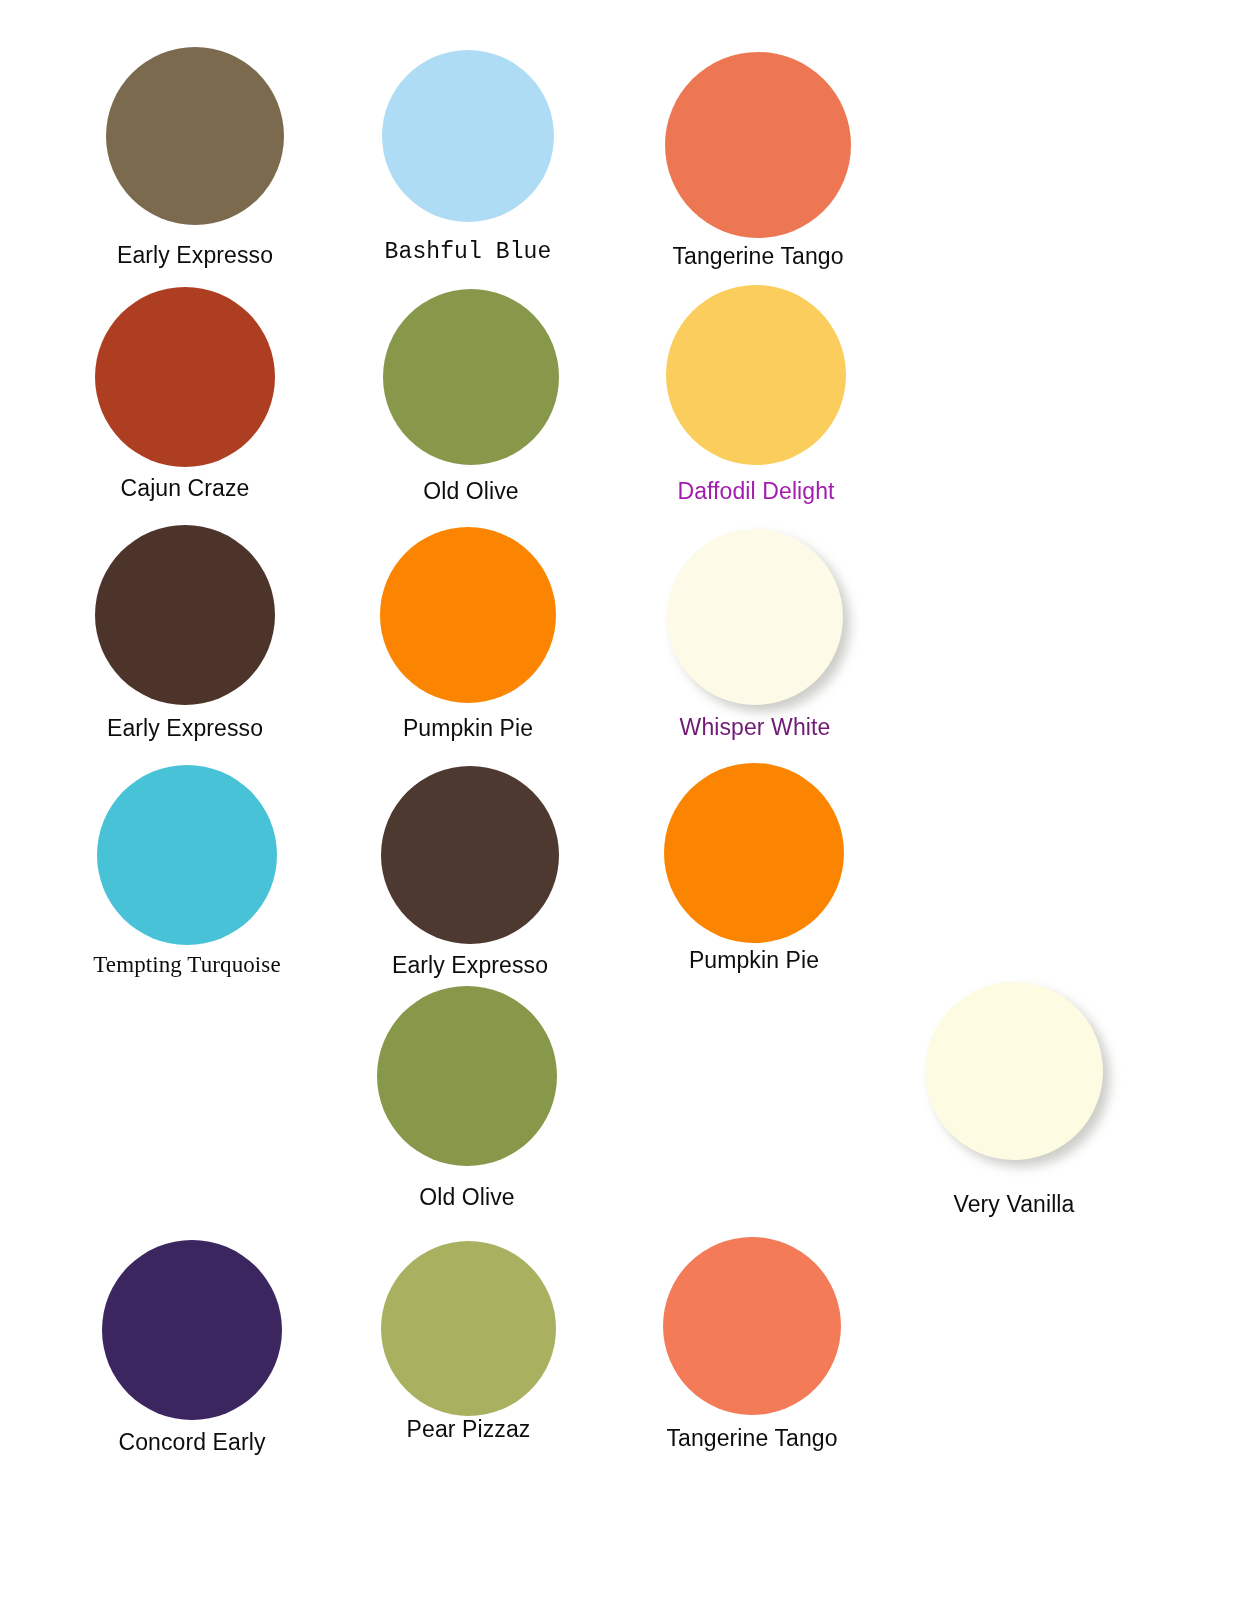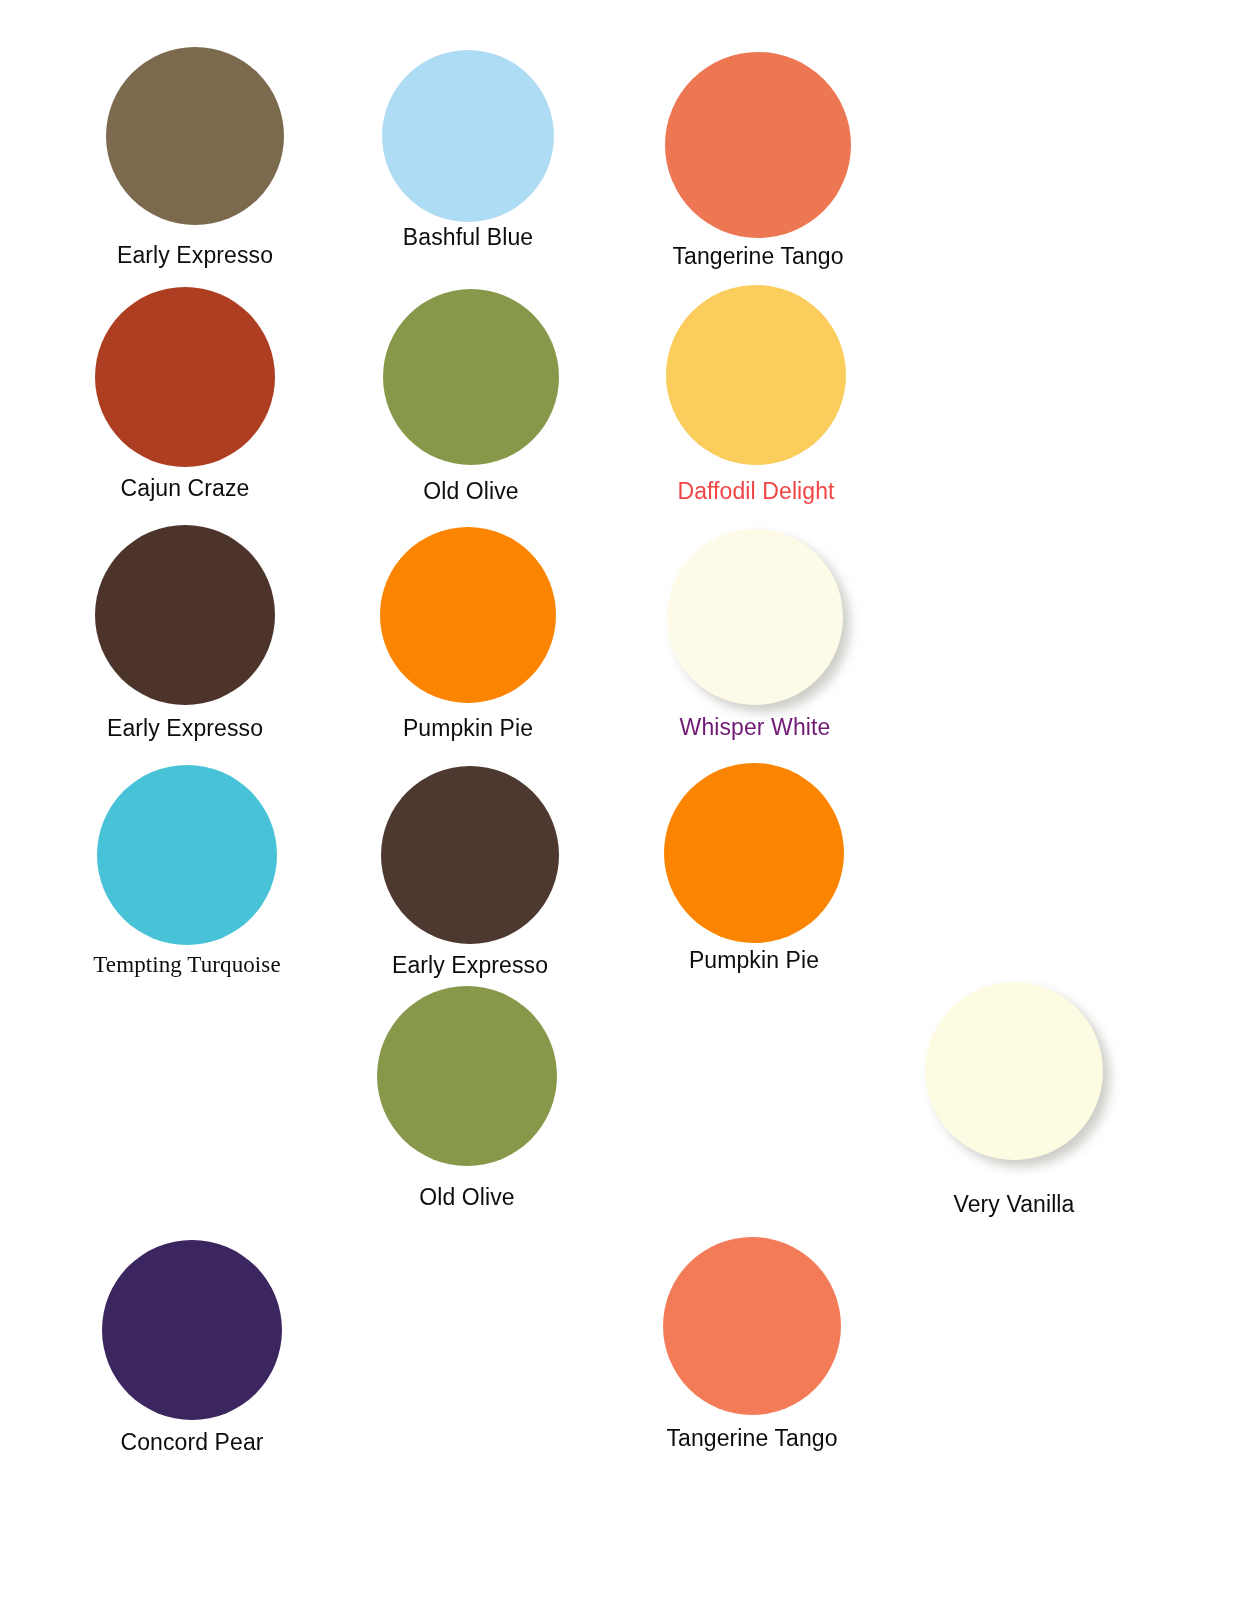"Bashful Blue" div.swatch-label { font-family: none -> Liberation Mono, monospace; top: 175px -> 190px }
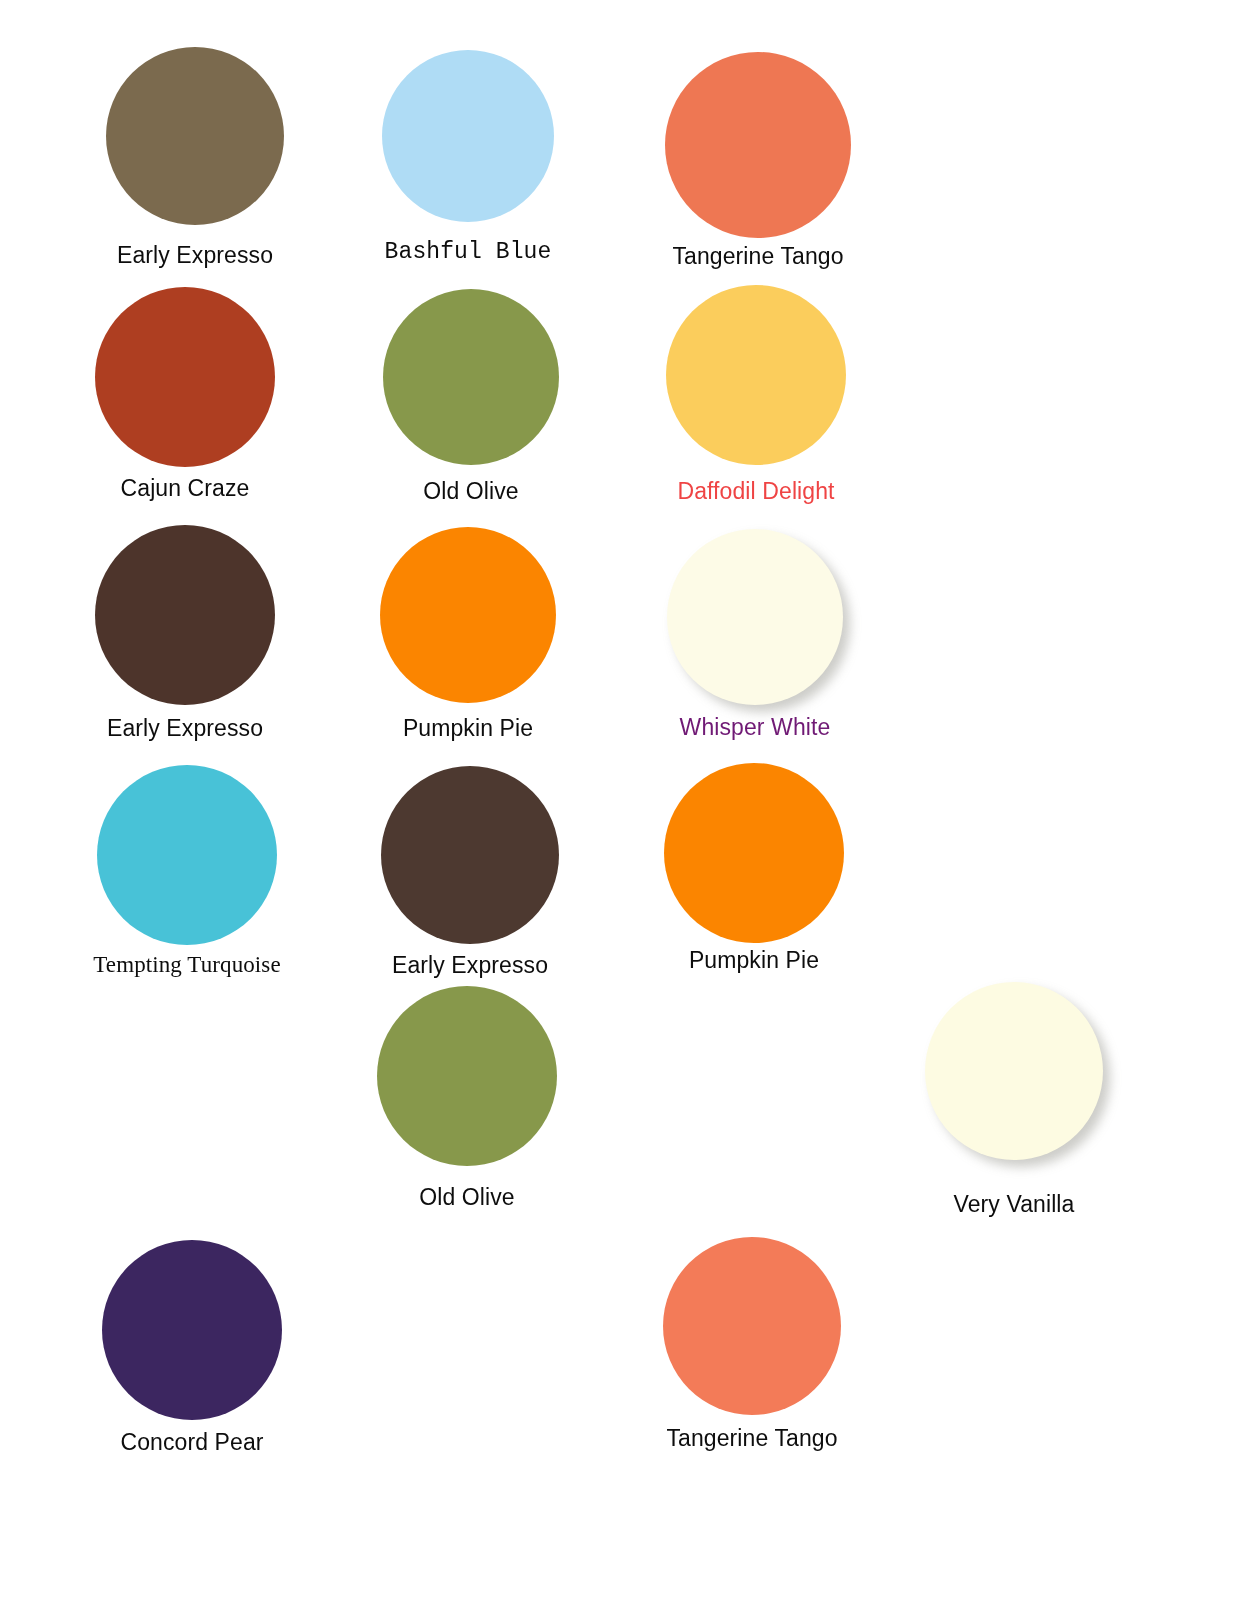"Daffodil Delight" div.swatch-label { color: #ef4444 -> #a21caf }
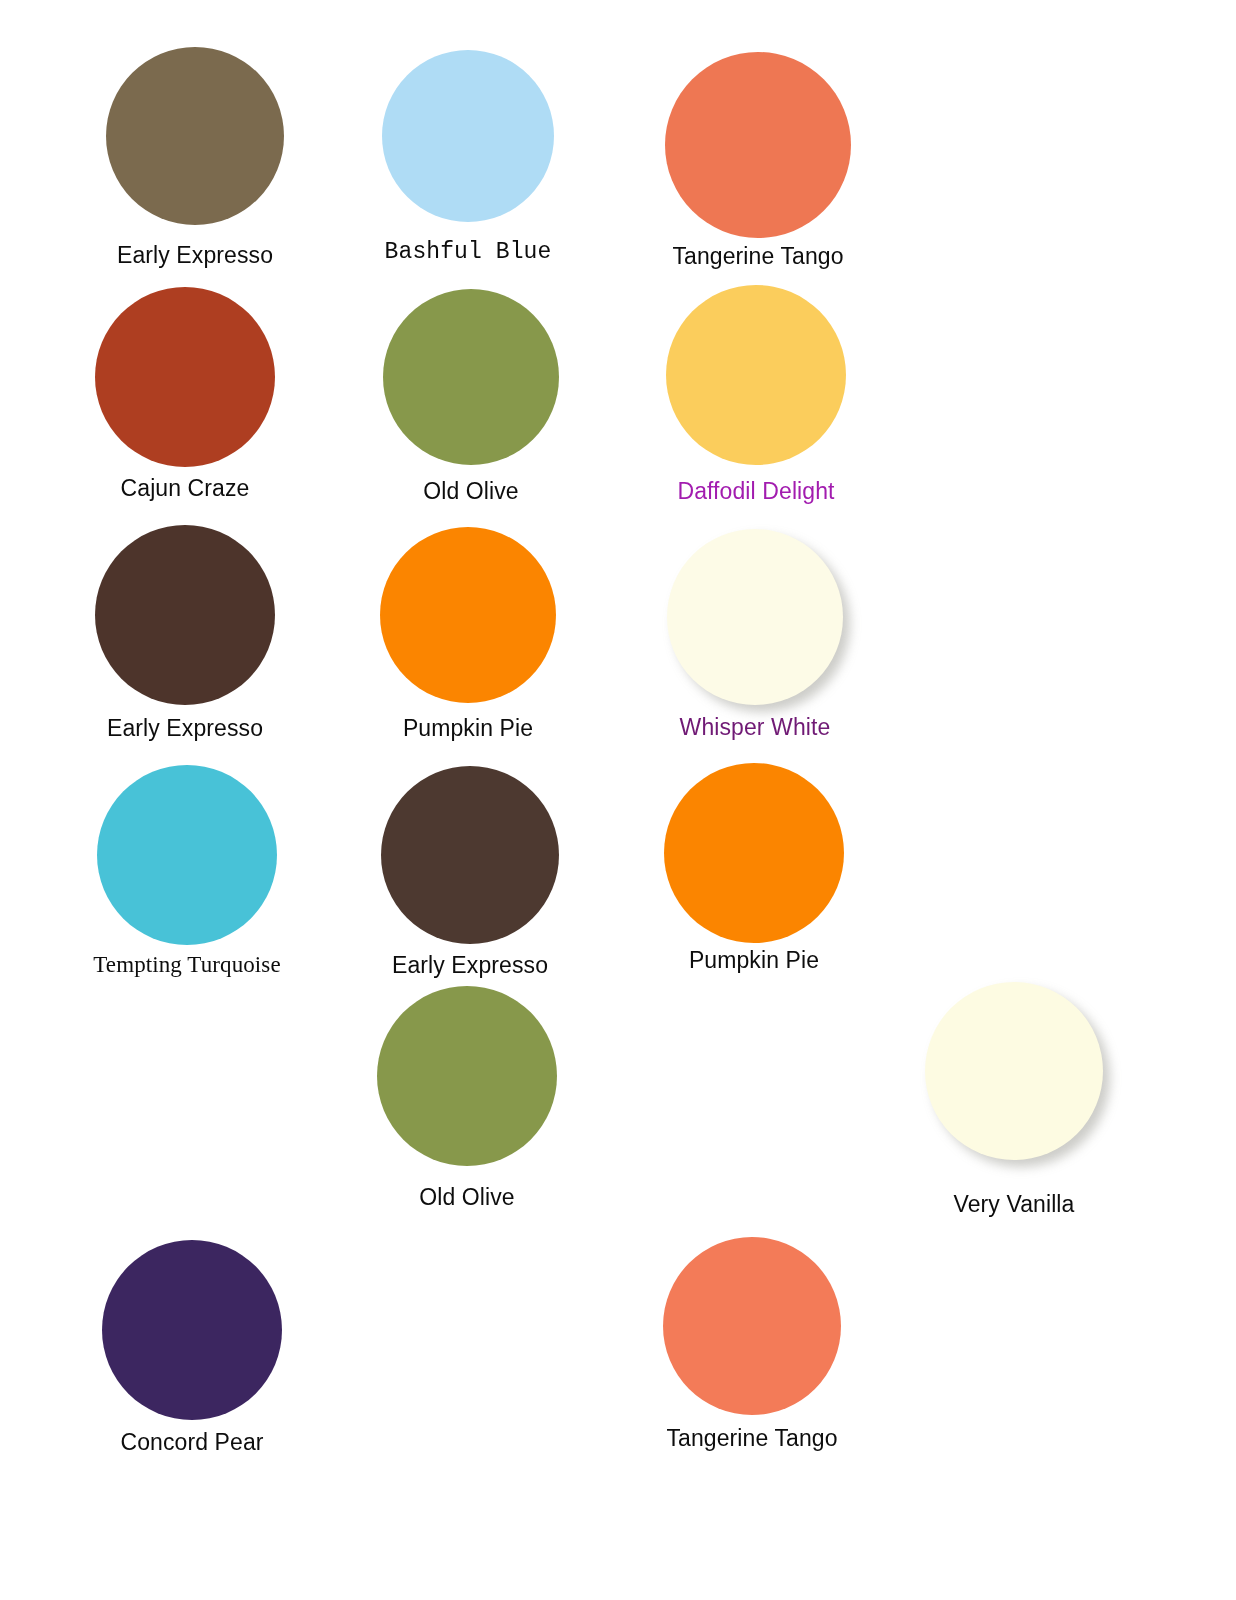"Concord Pear" div.swatch-label { text: Pear -> Early }
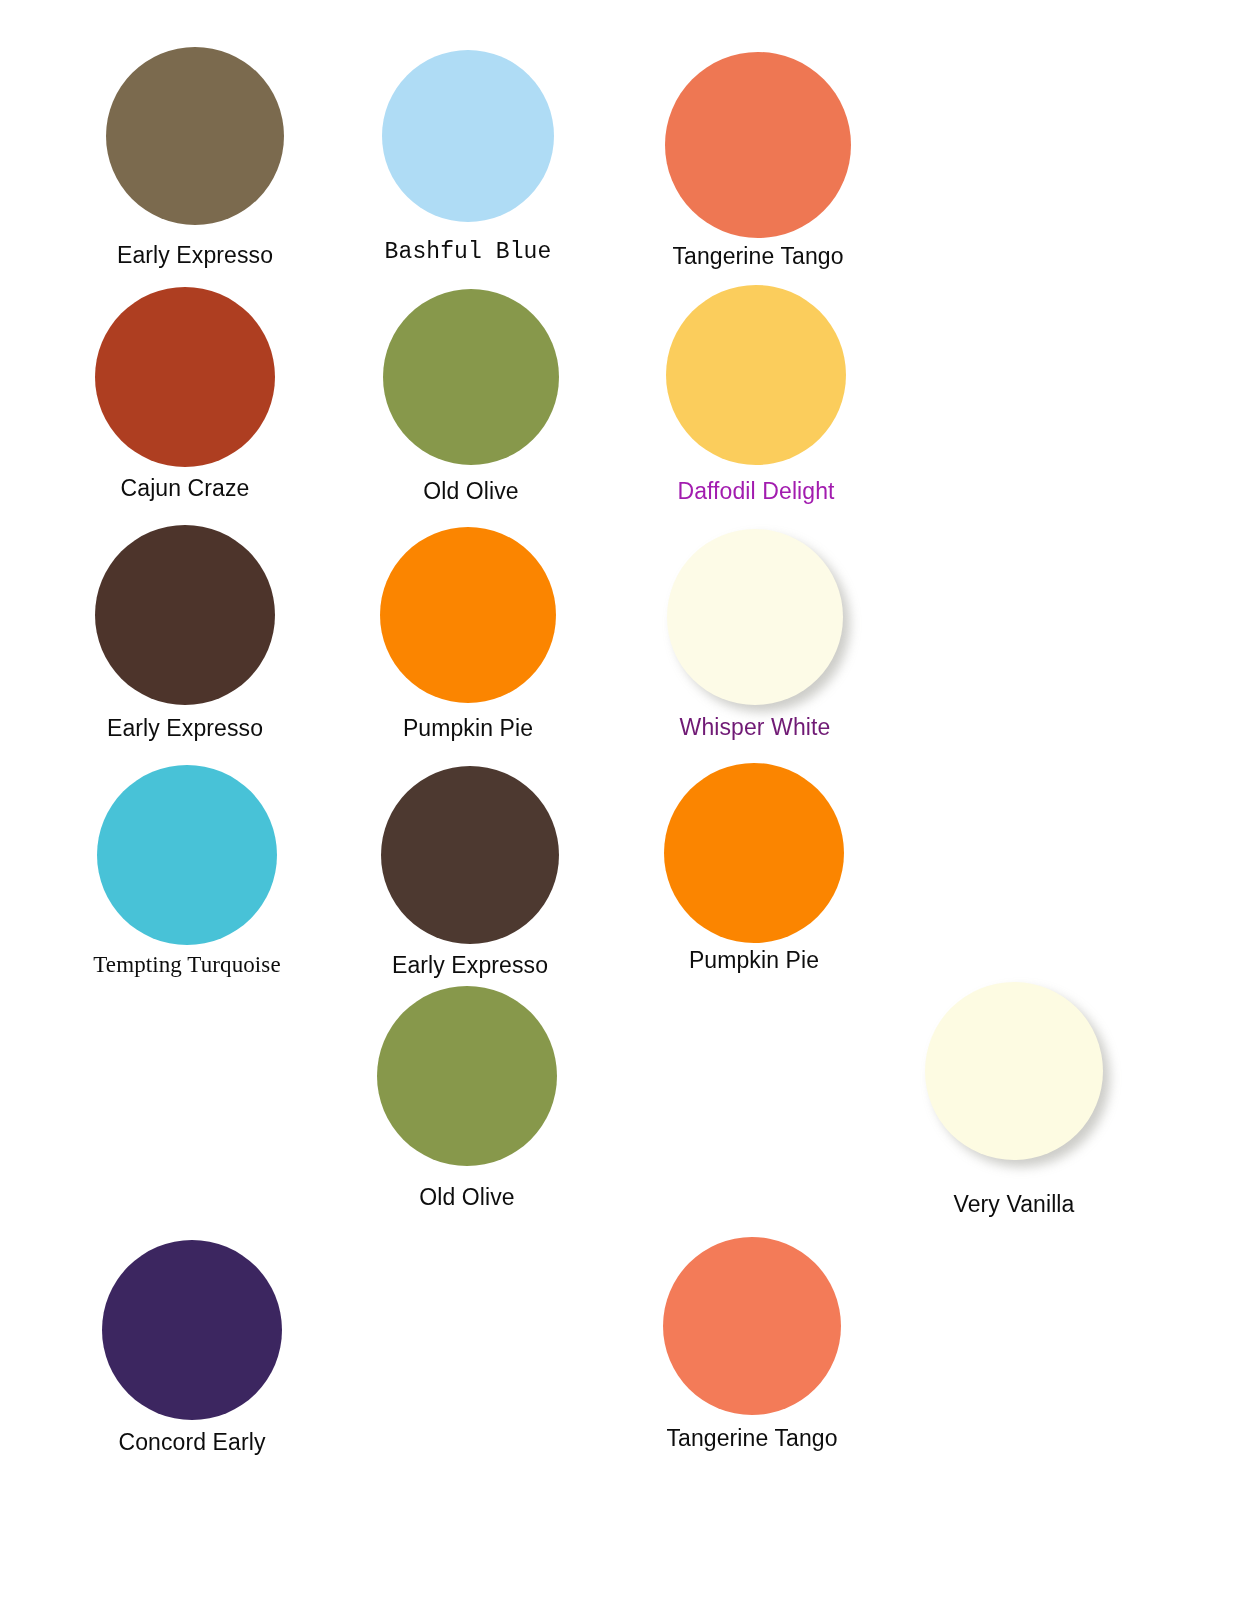"Pear Pizzaz" div.swatch { html: none -> <div> <div></div> <div>Pear Pizzaz</div> </div> }
